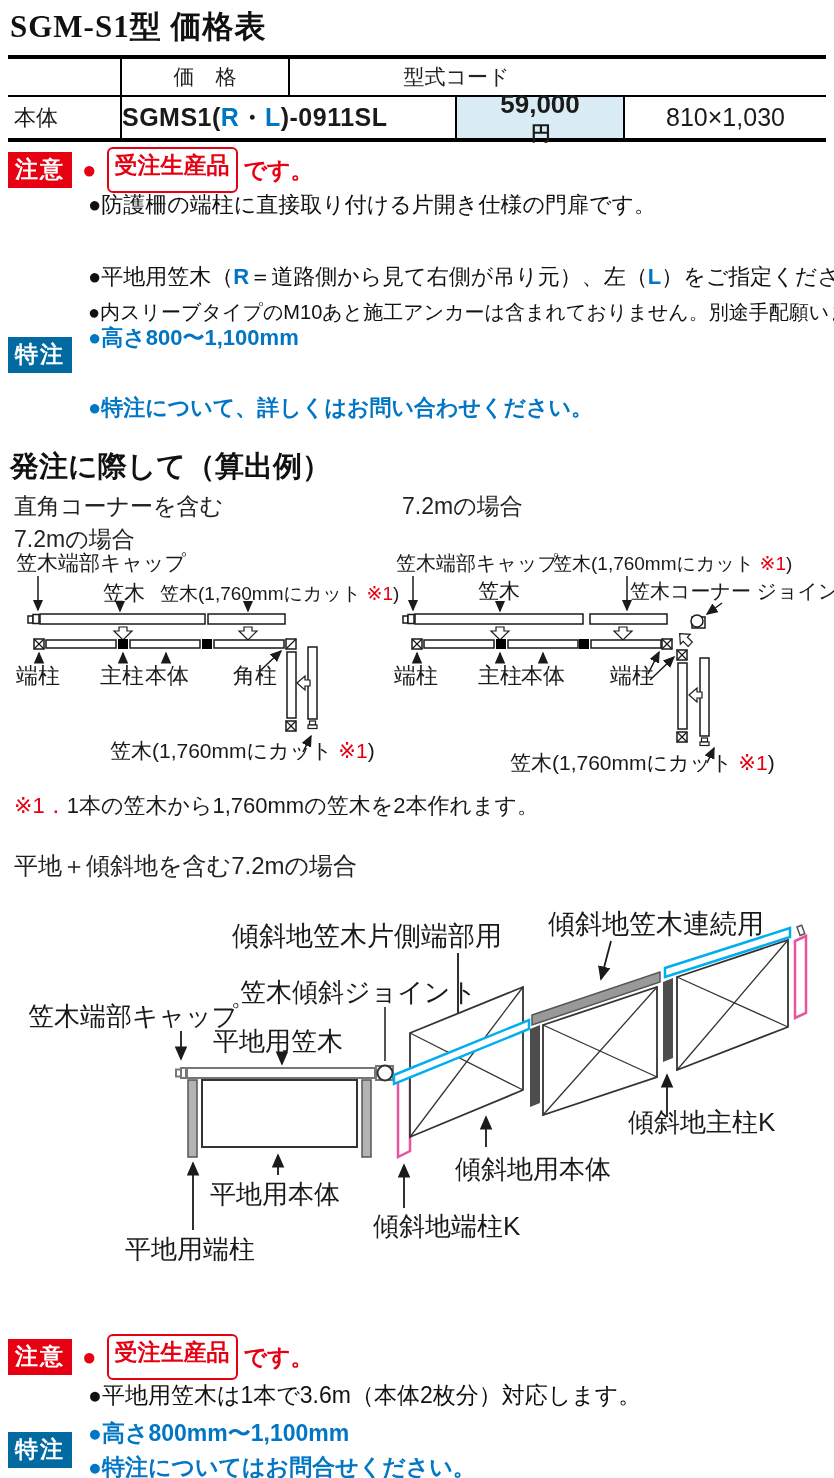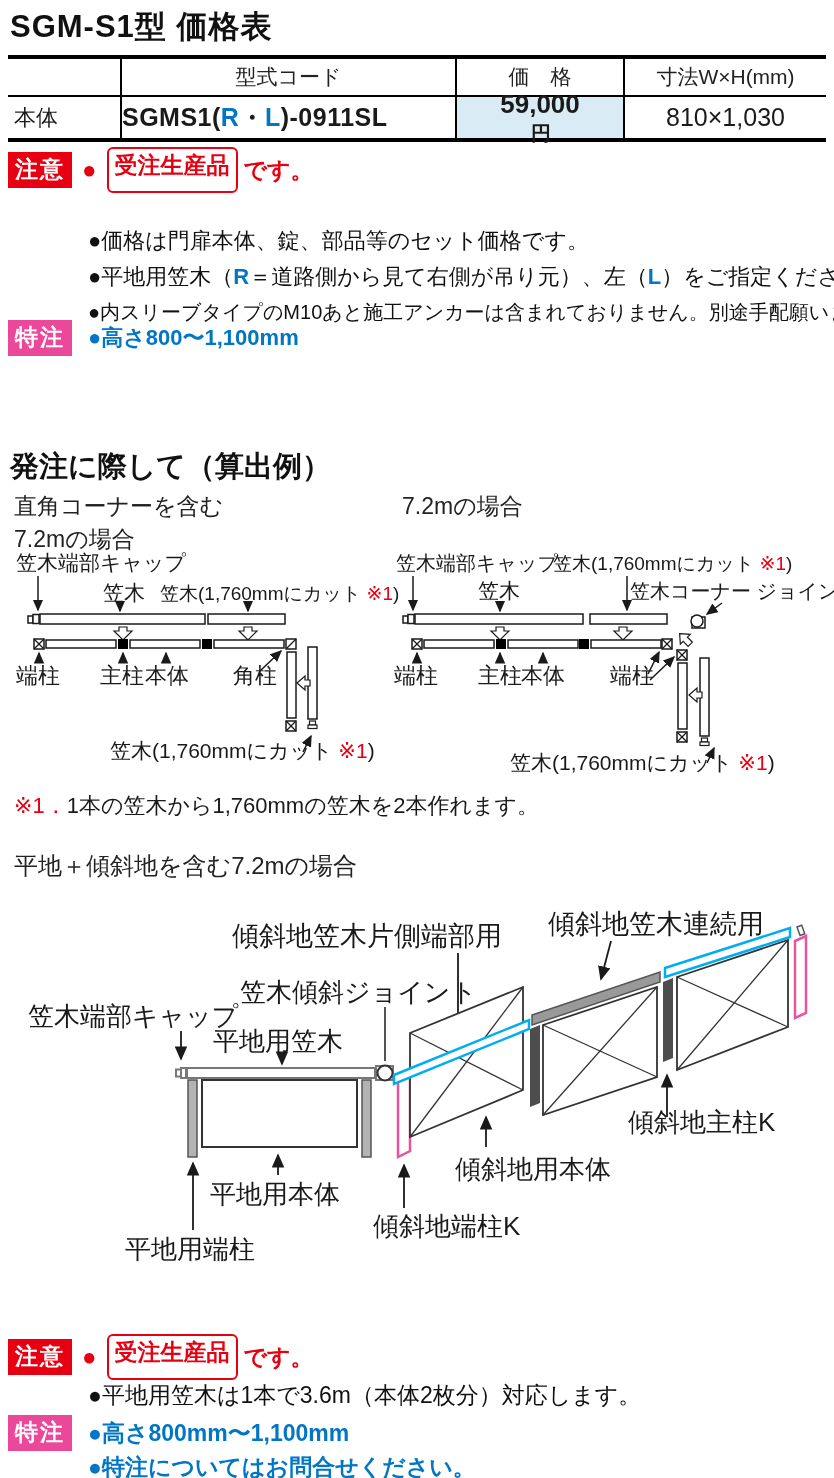"SGM-S1型 価格表" .page-title { font-family: none -> Liberation Serif, serif }
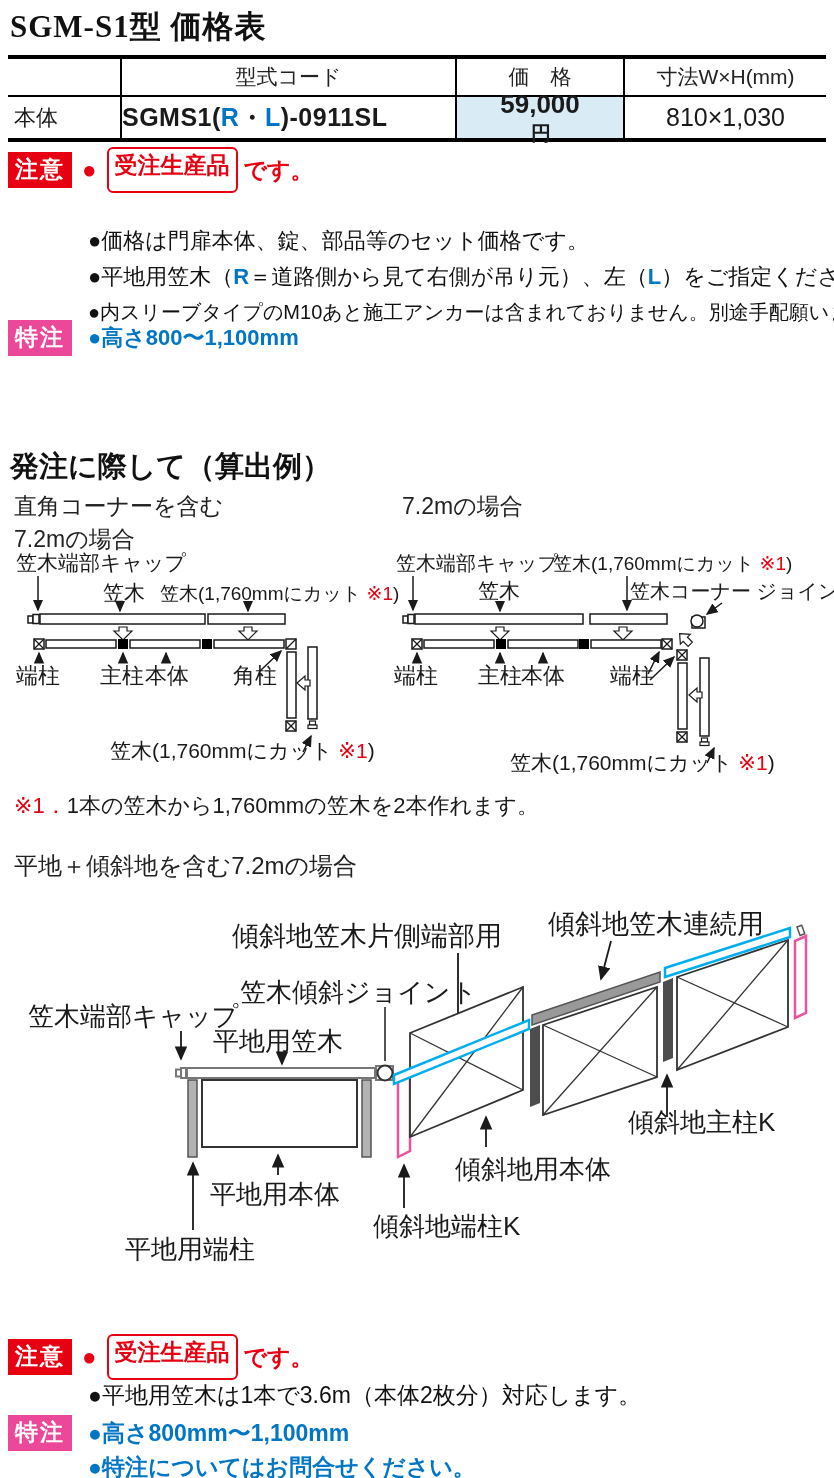"型式コード" div.pt-cell { order: before "価 格" -> after "価 格" }
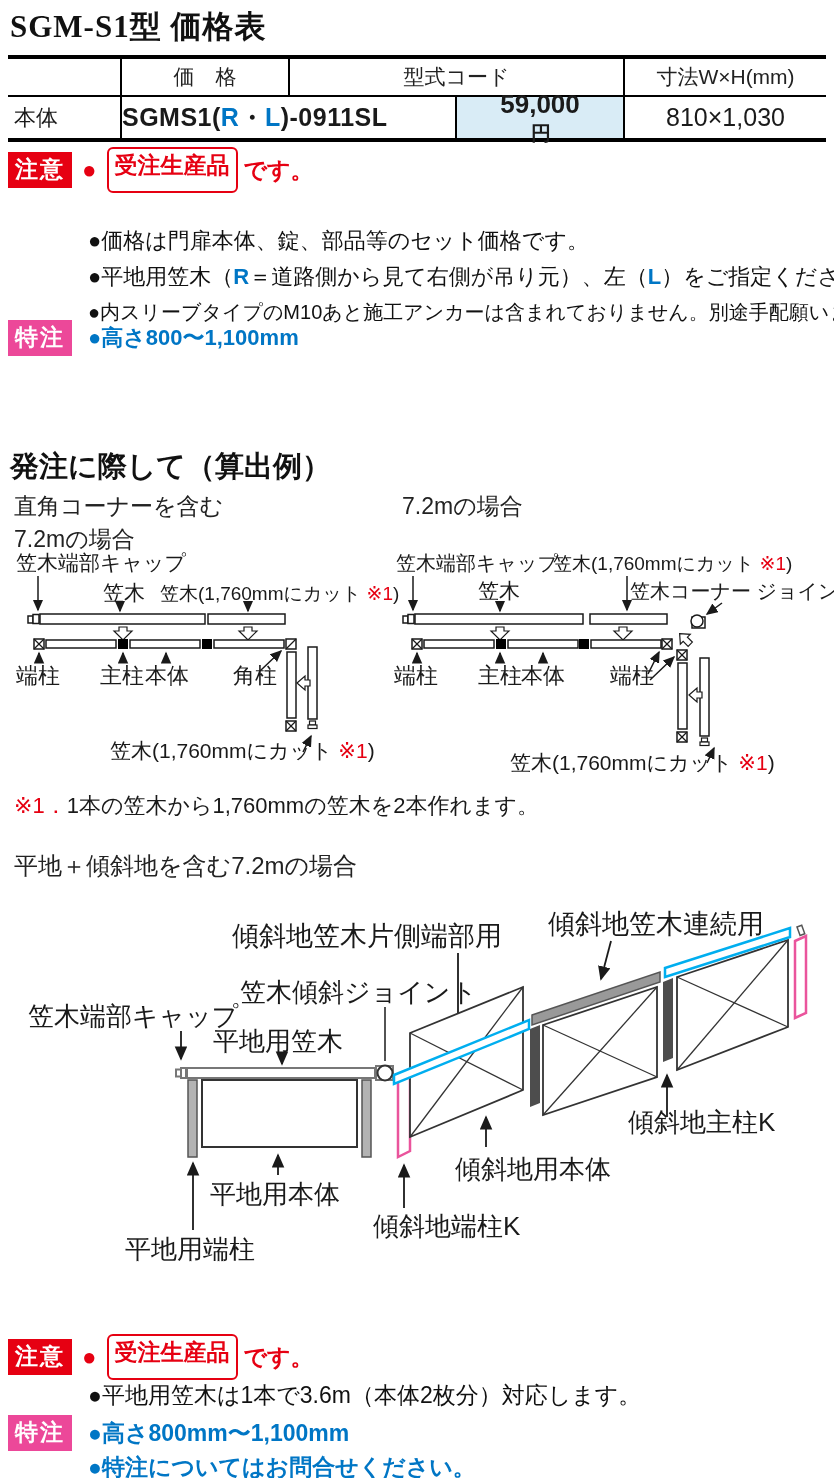"寸法W×H(mm)" div.pt-cell { html: <div>寸法W×H(mm)</div> -> none }
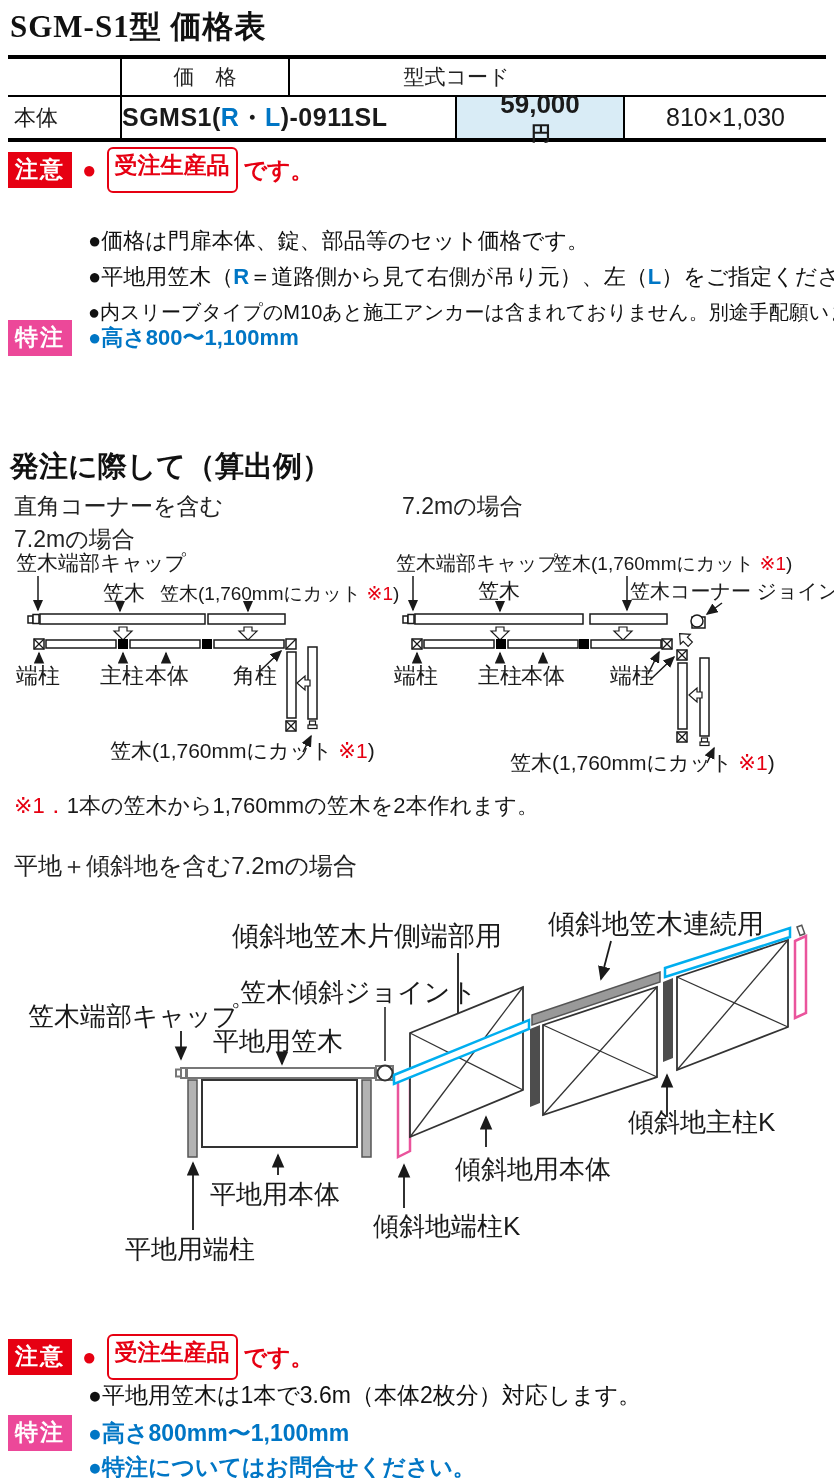"●防護柵の端柱に直接取り付ける片開き仕様の門扉です。" div.abs { html: none -> <div>●防護柵の端柱に直接取り付ける片開き仕様の門扉です。</div> }
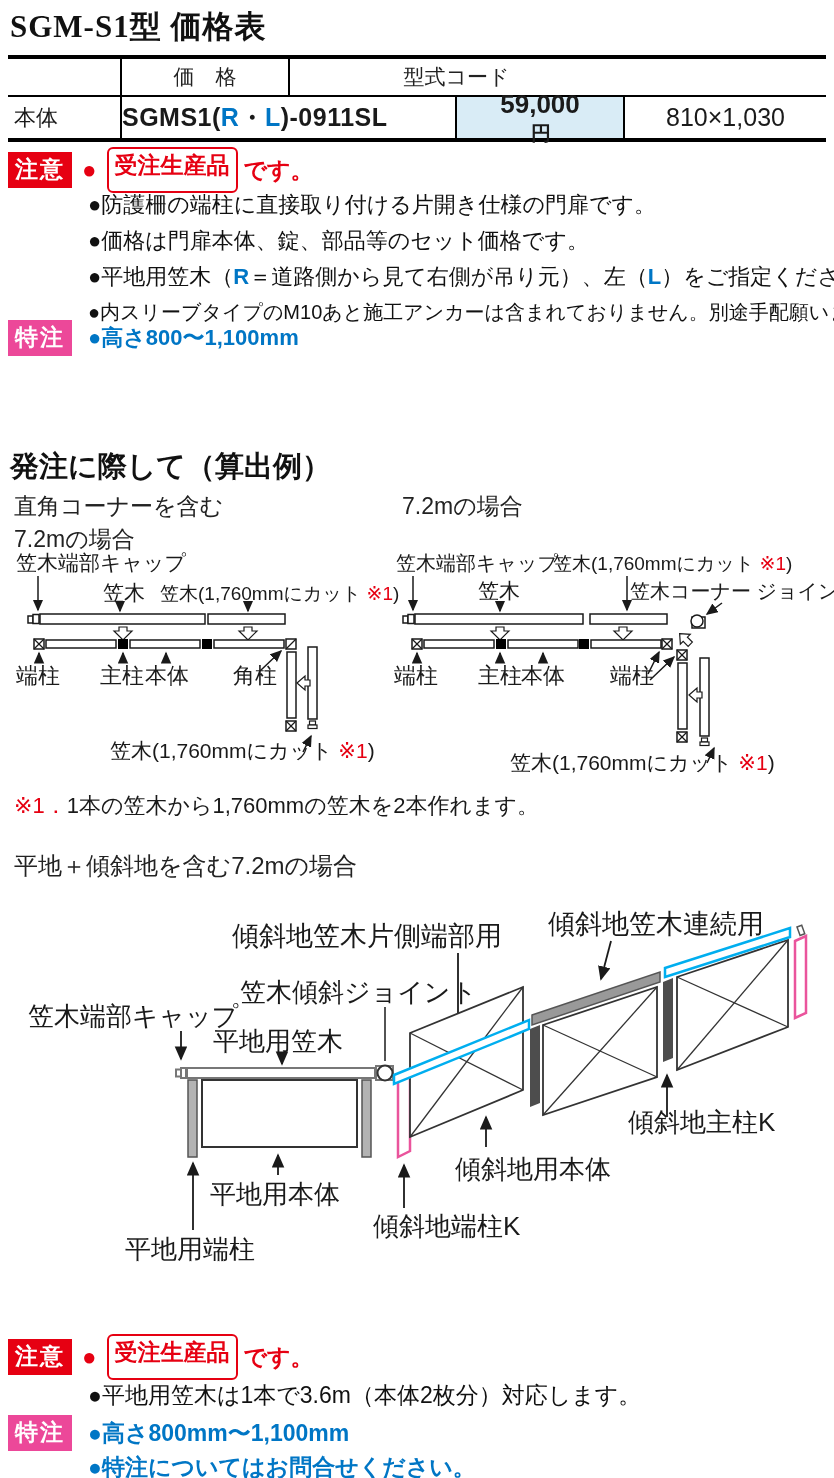"●価格は門扉本体、錠、部品等のセット価格です。" div.abs { html: <div>●価格は門扉本体、錠、部品等のセット価格です。</div> -> none }
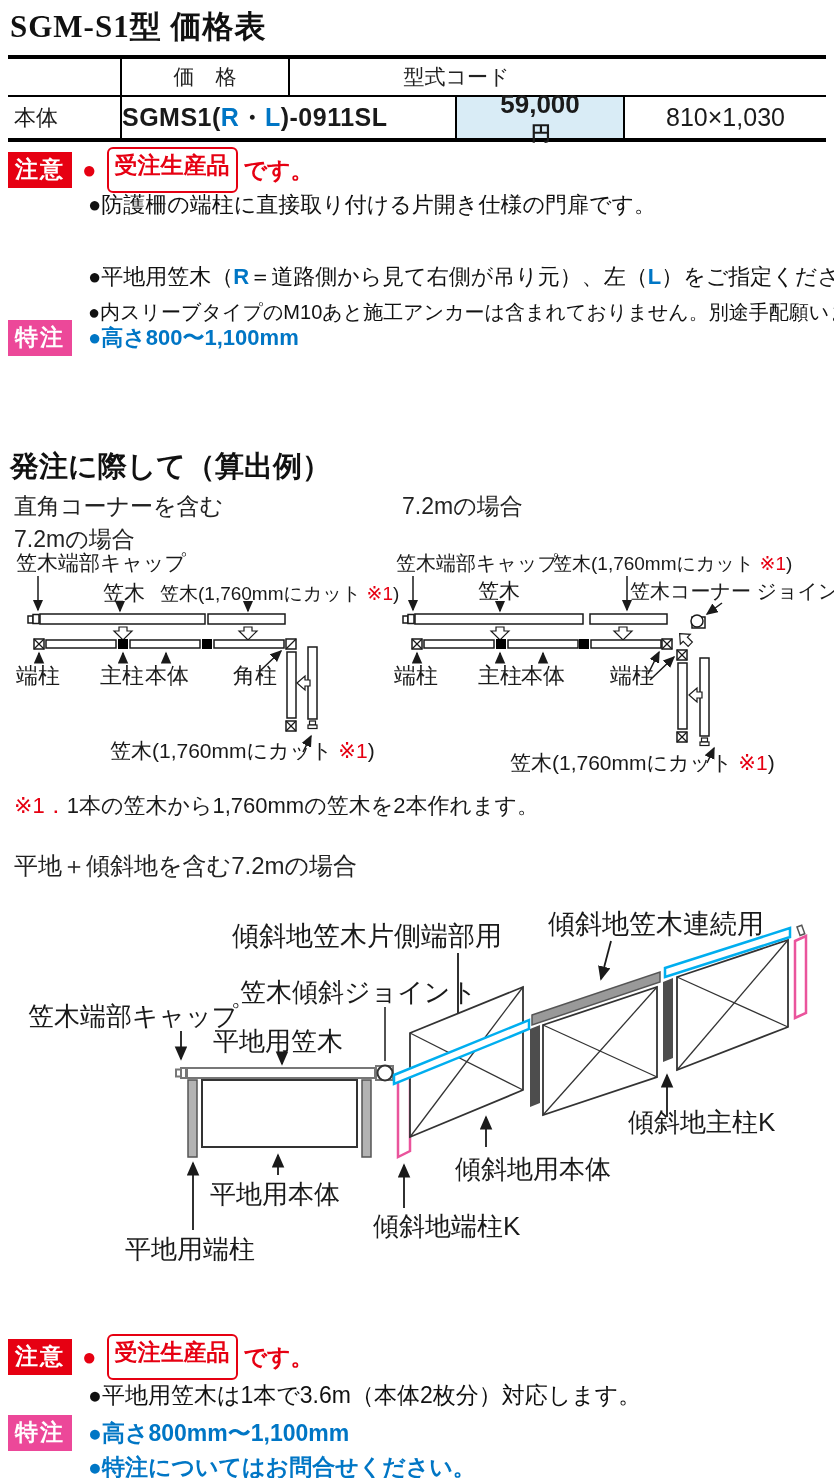"特注" .badge-blue { background: #ec4899 -> #0369a1; margin-top: none -> 17px }
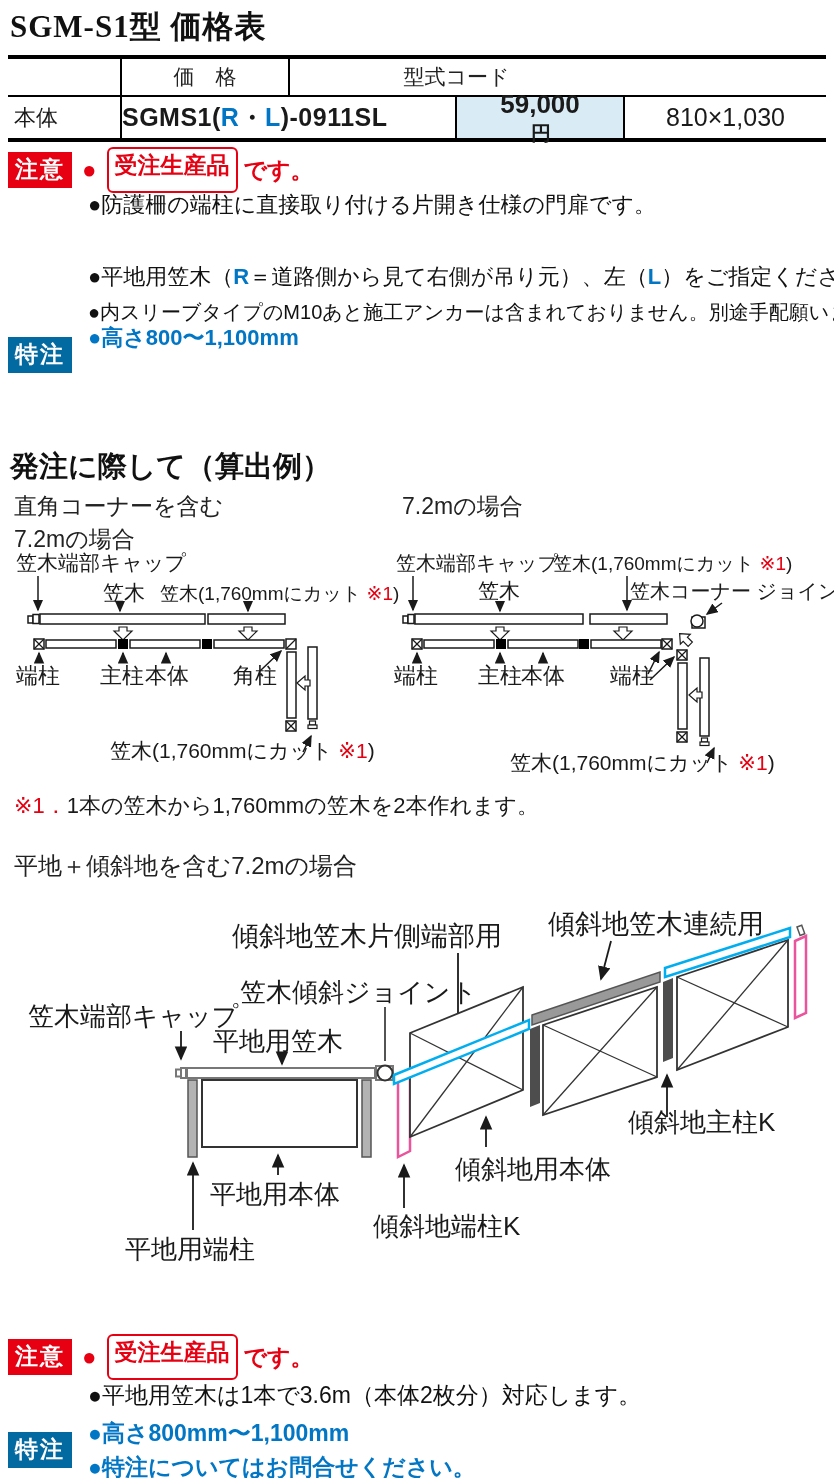"●特注について、詳しくはお問い合わせください。" div.abs { html: none -> <div>●特注について、詳しくはお問い合わせください。</div> }
